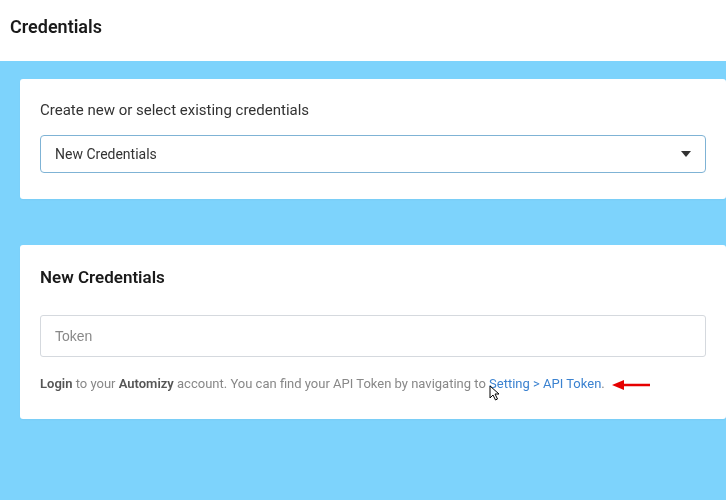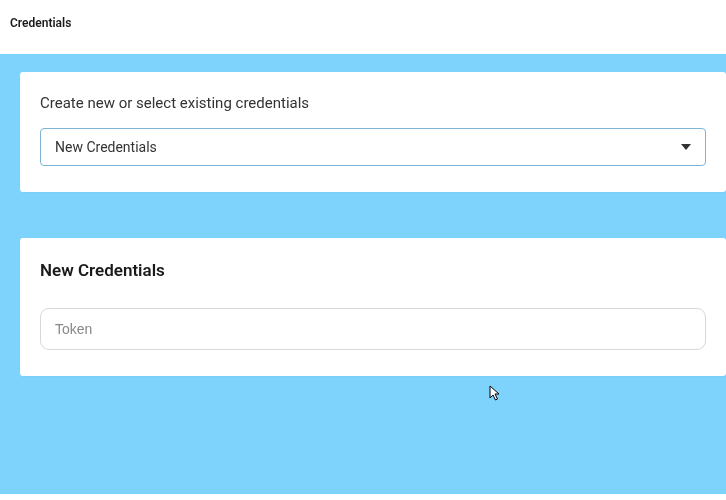"Credentials" .page-title { font-size: 12px -> 18px }
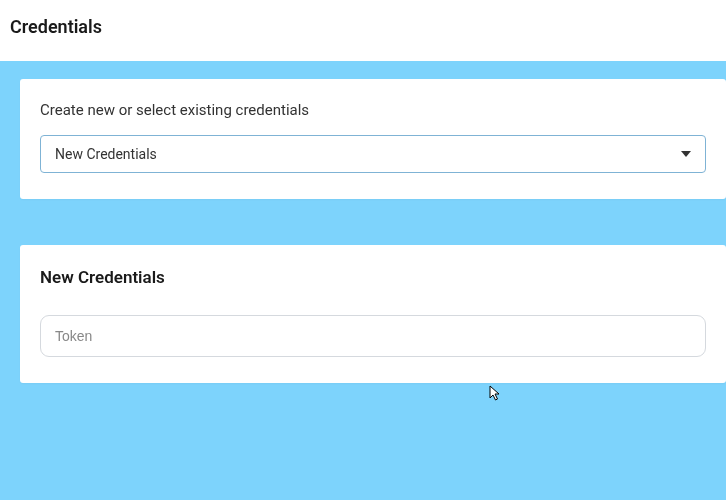"Token" .input-box { border-radius: 9px -> 3px }
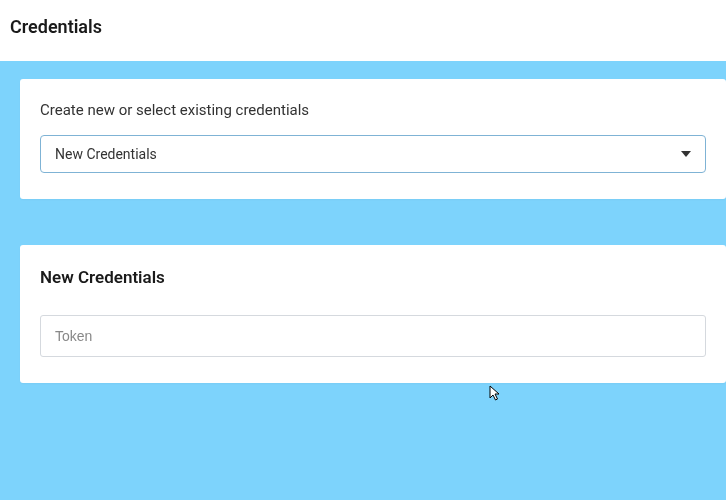"Login to your Automizy account." div.helper-text { html: none -> <div> <strong>Login</strong><span> to your </span><strong>Automizy</strong><span> account. You can find your API Token by navigating to </span><a>Setting &gt; API Token</a><span>.</span> <svg> <line></line> <polygon></polygon> </svg> </div> }
